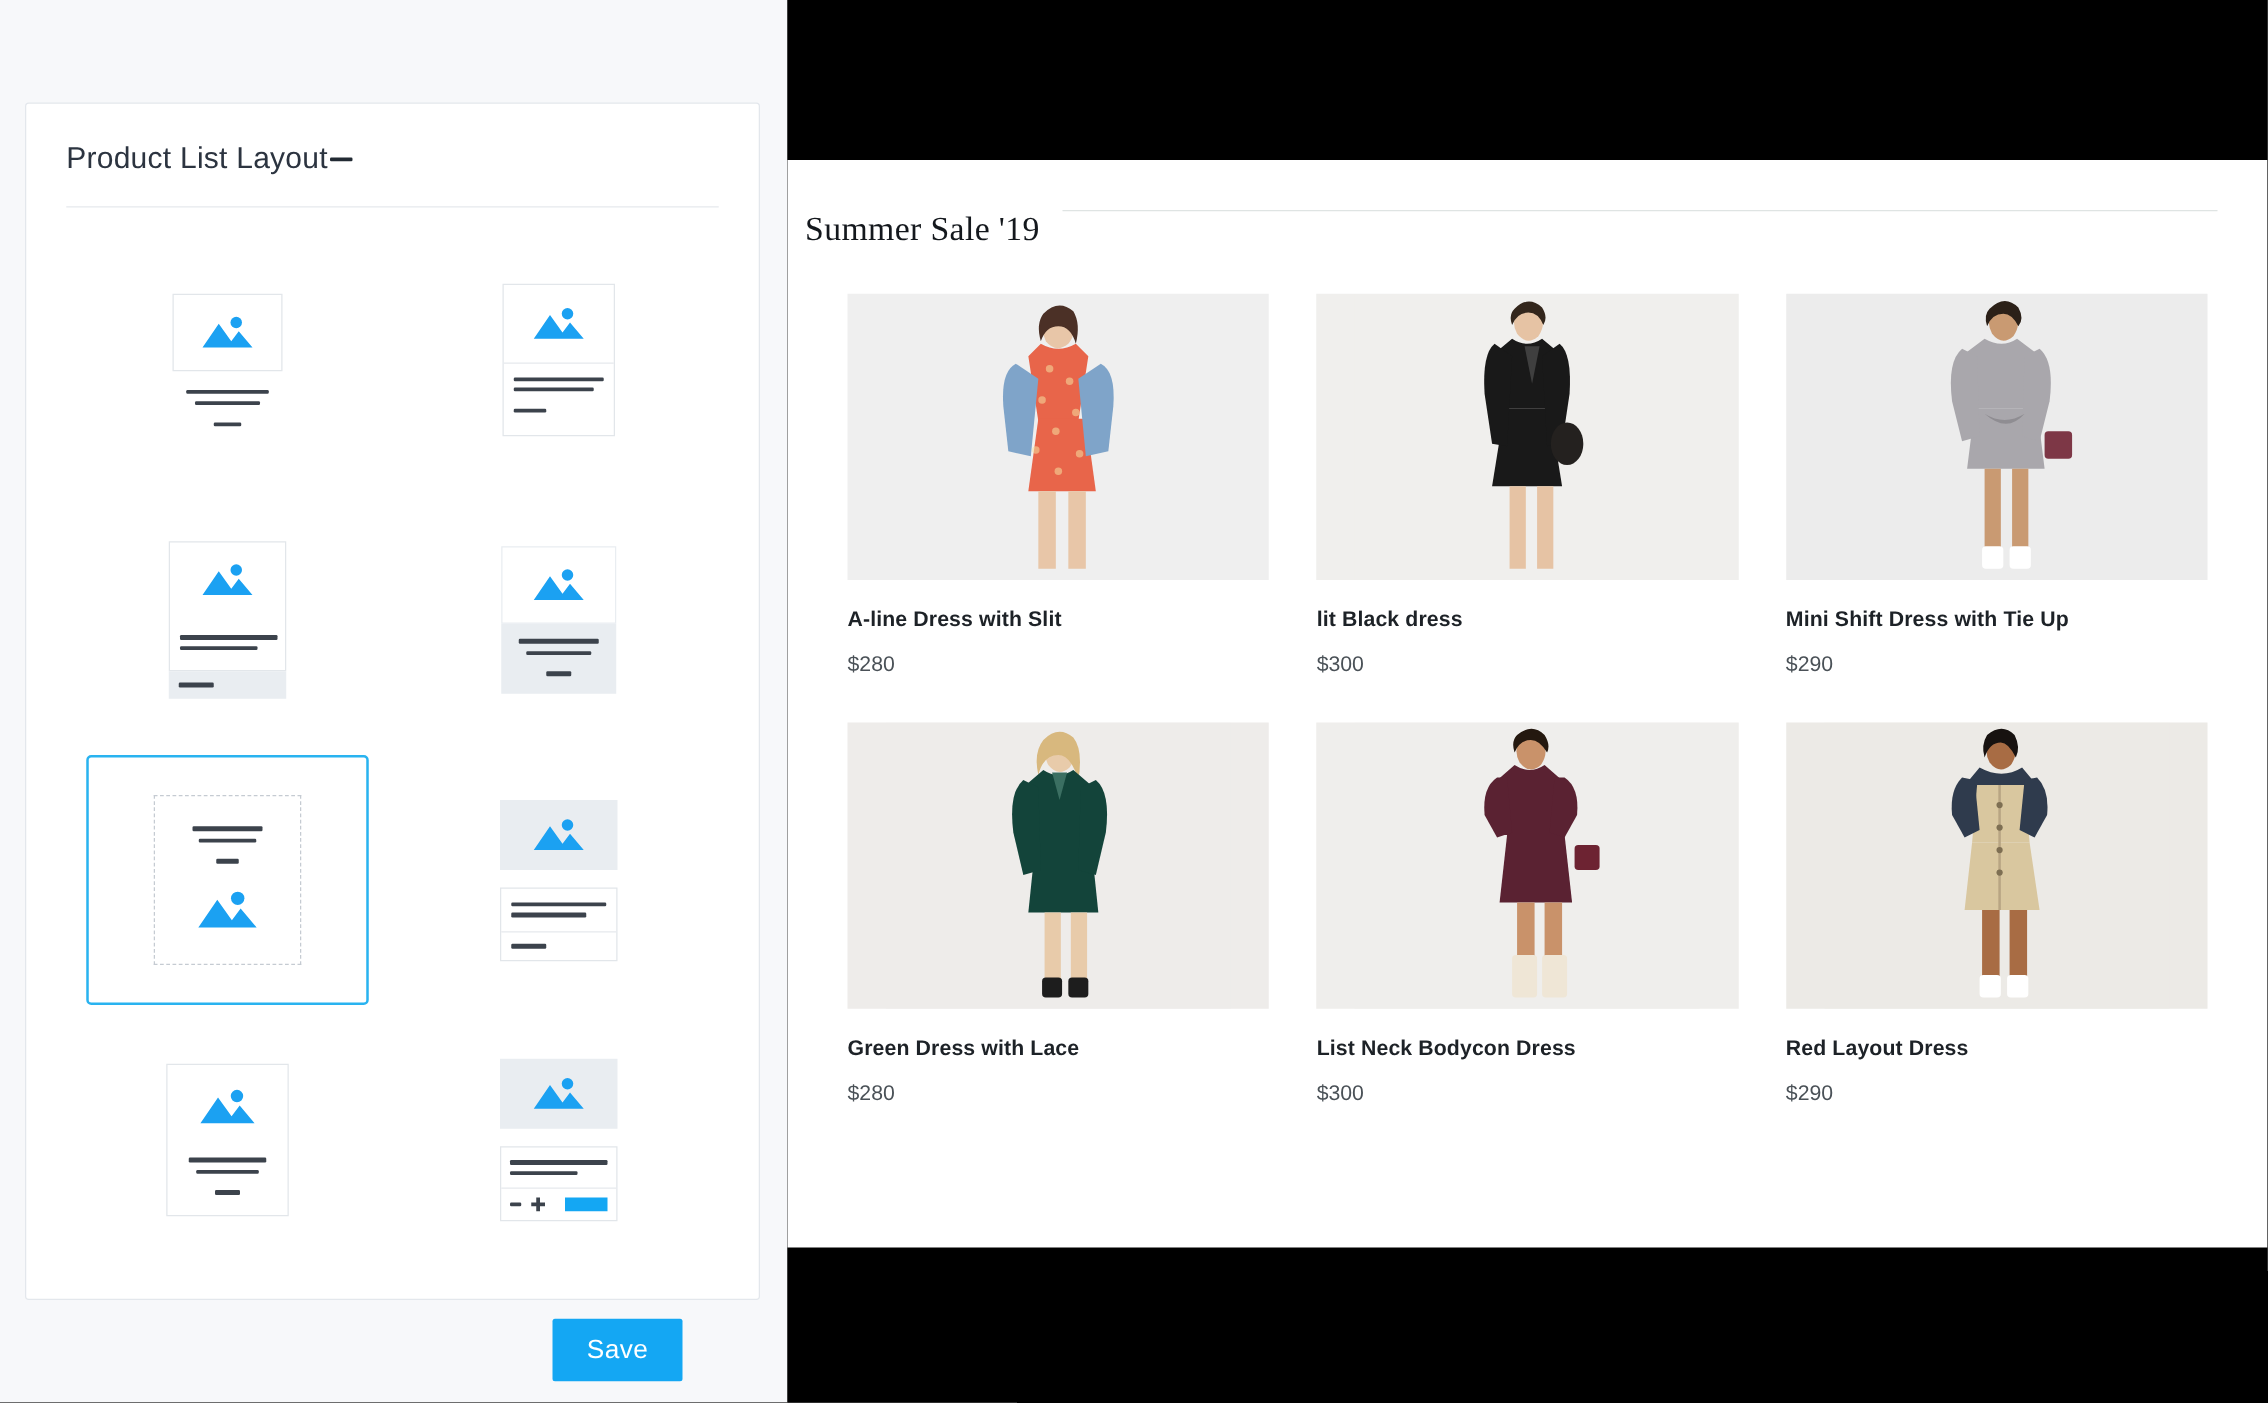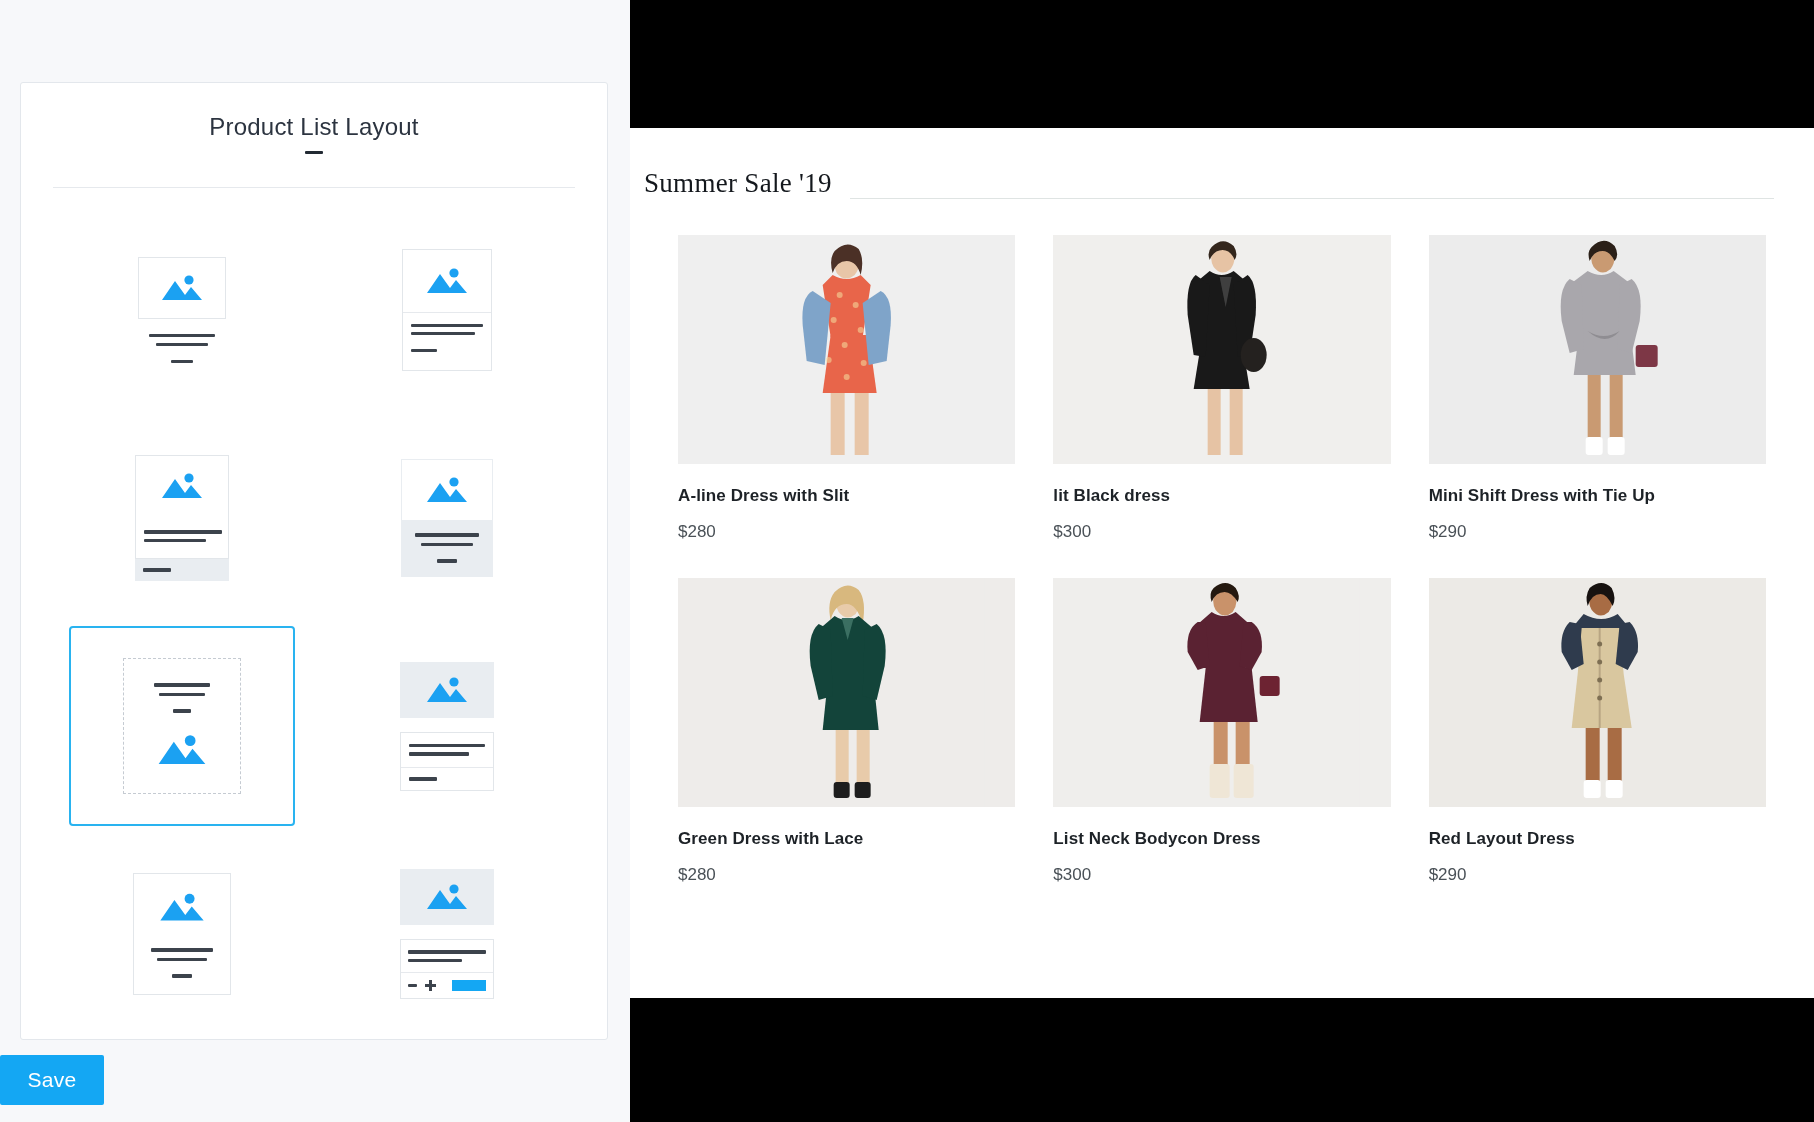"Product List Layout" .card-header { flex-direction: column -> none; justify-content: space-between -> flex-start }
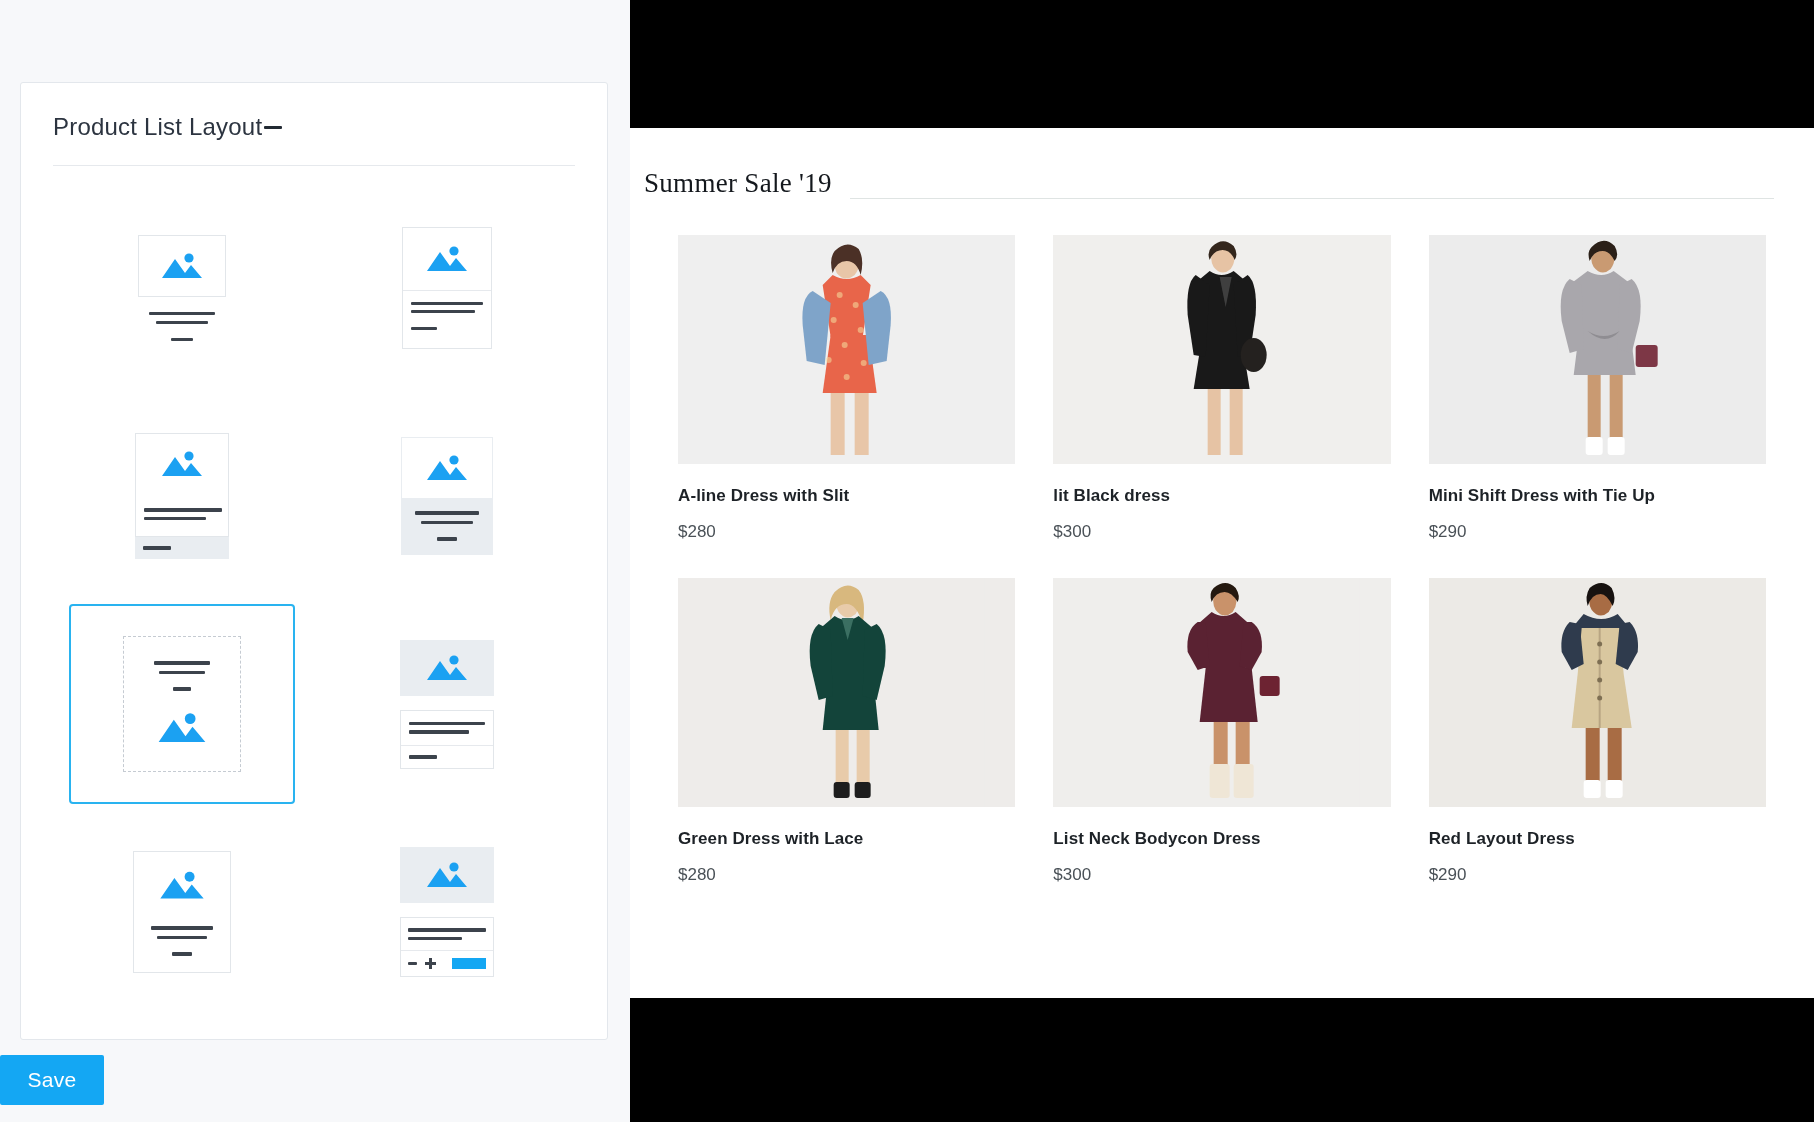"Summer Sale '19" .sale-head { align-items: flex-end -> flex-start }
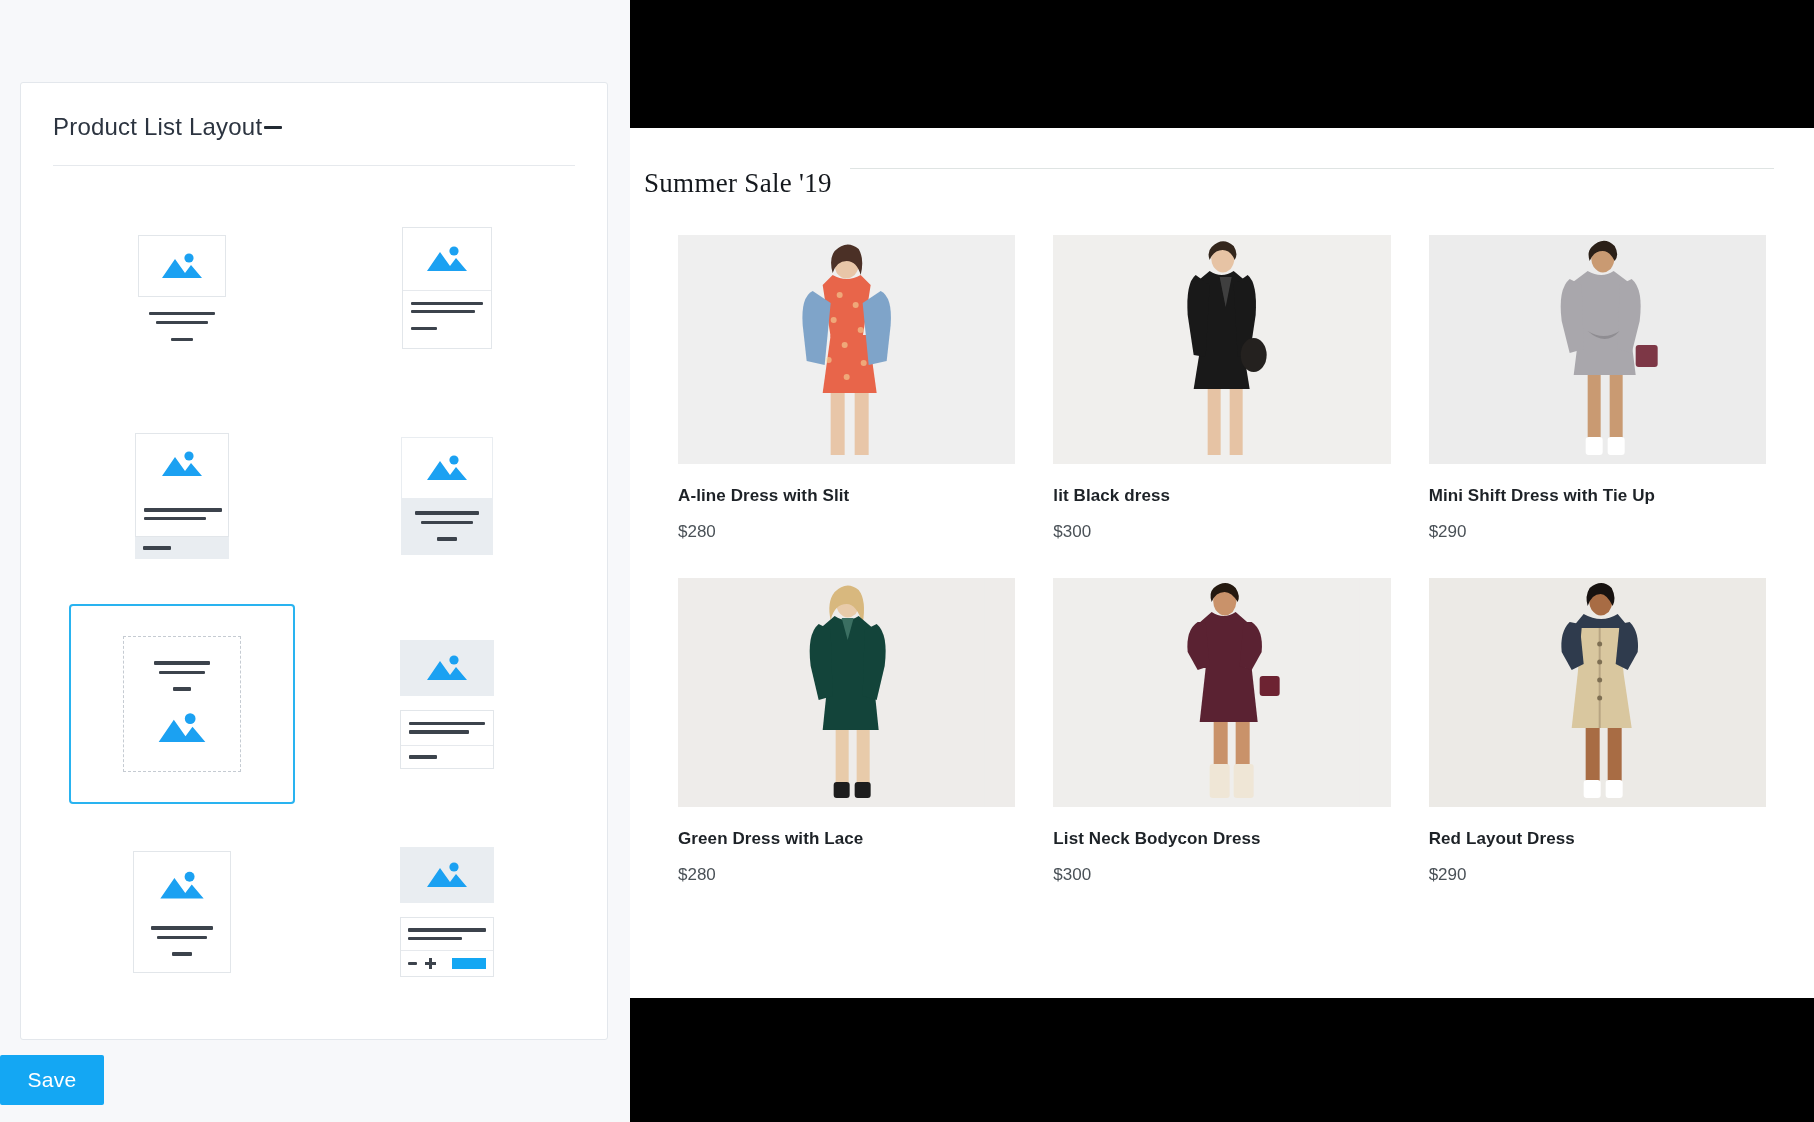"Save" .save-wrap { justify-content: flex-start -> flex-end }
